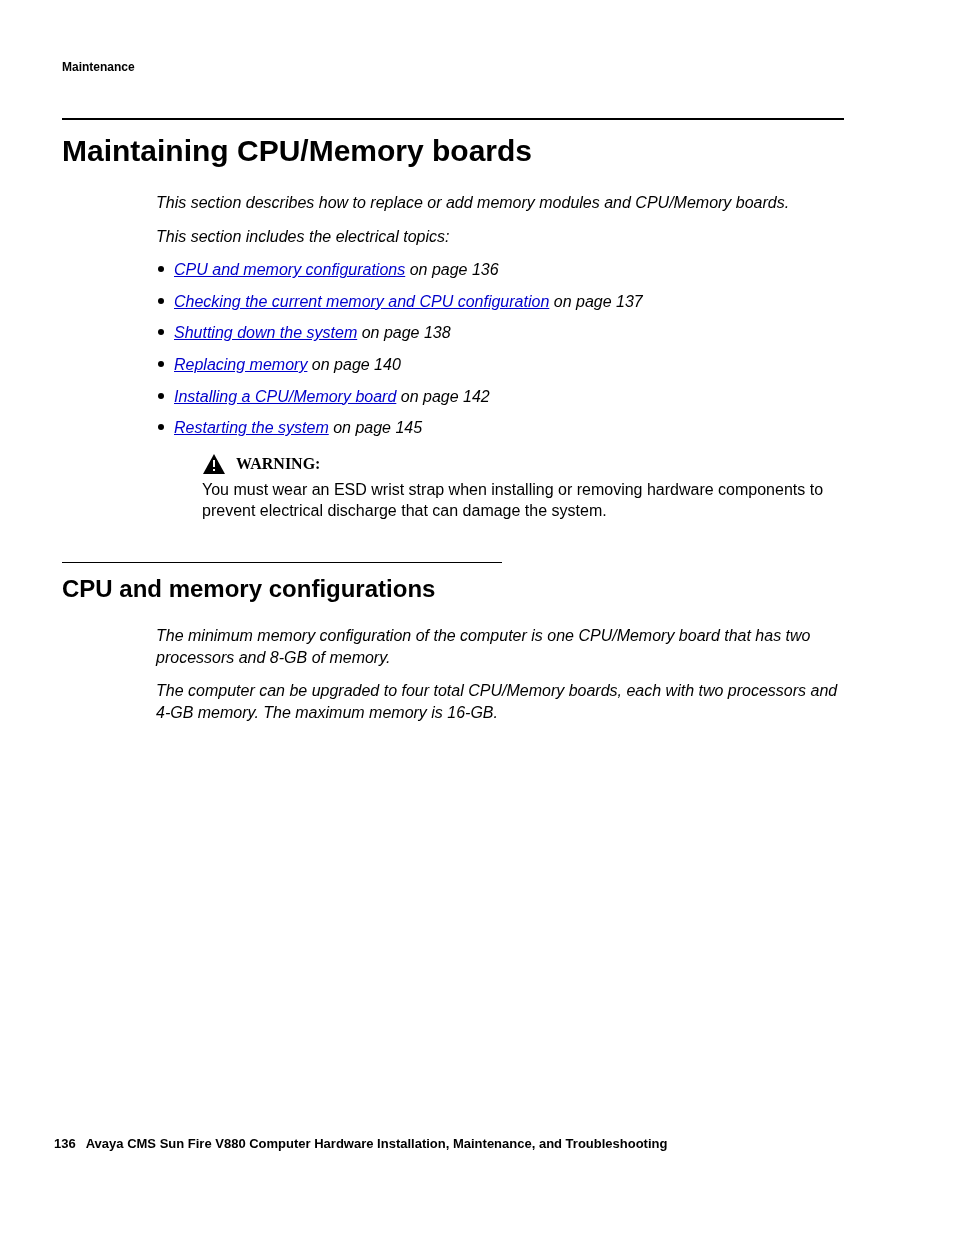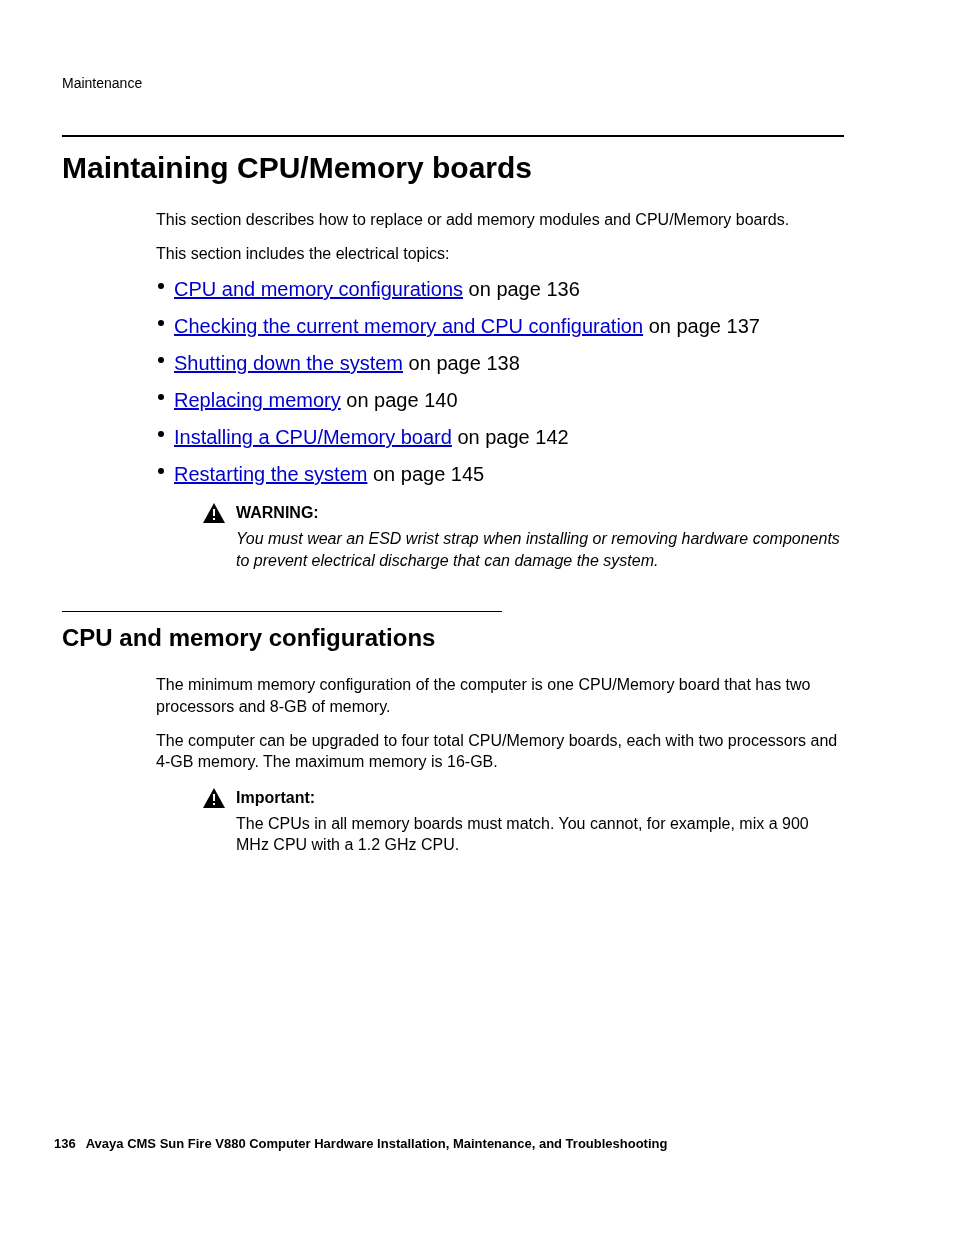"Maintenance" .header-label { font-size: 14px -> 12px; font-weight: normal -> bold; margin-top: 15px -> none }
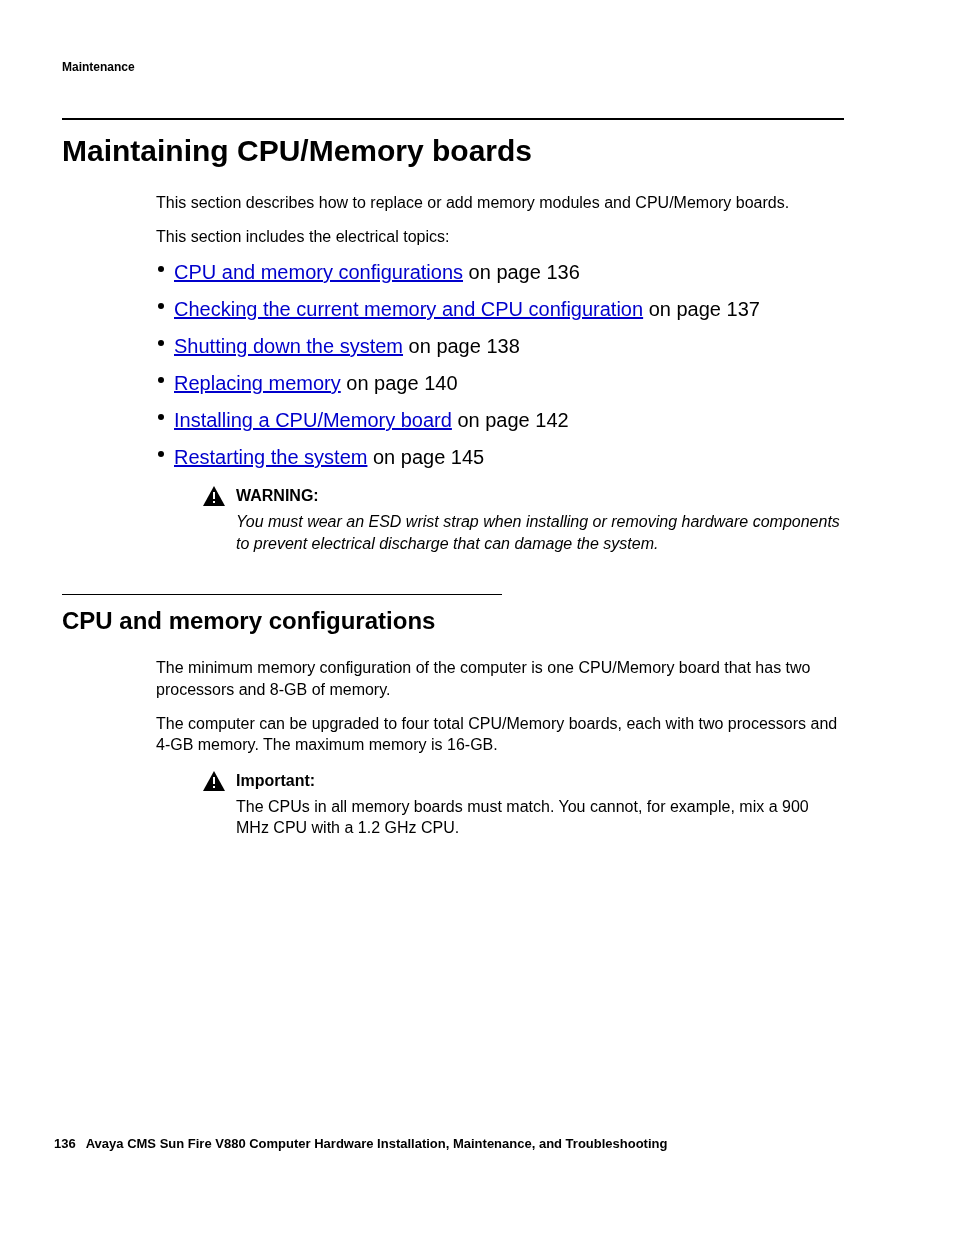"This section describes how to" .body-indent { font-style: none -> italic }
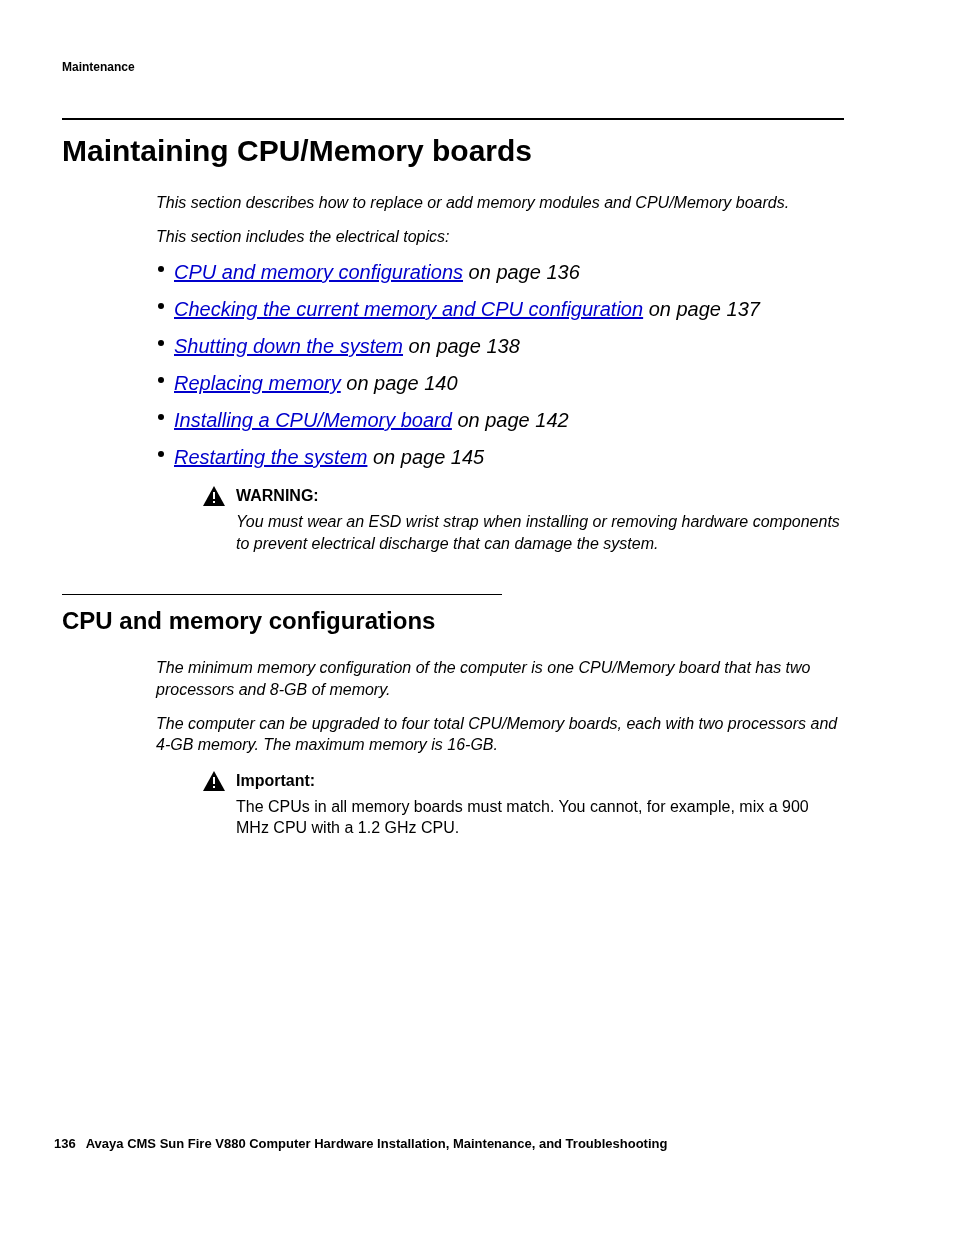"CPU and memory configurations on" ul.toc li { font-size: 20px -> 16px }
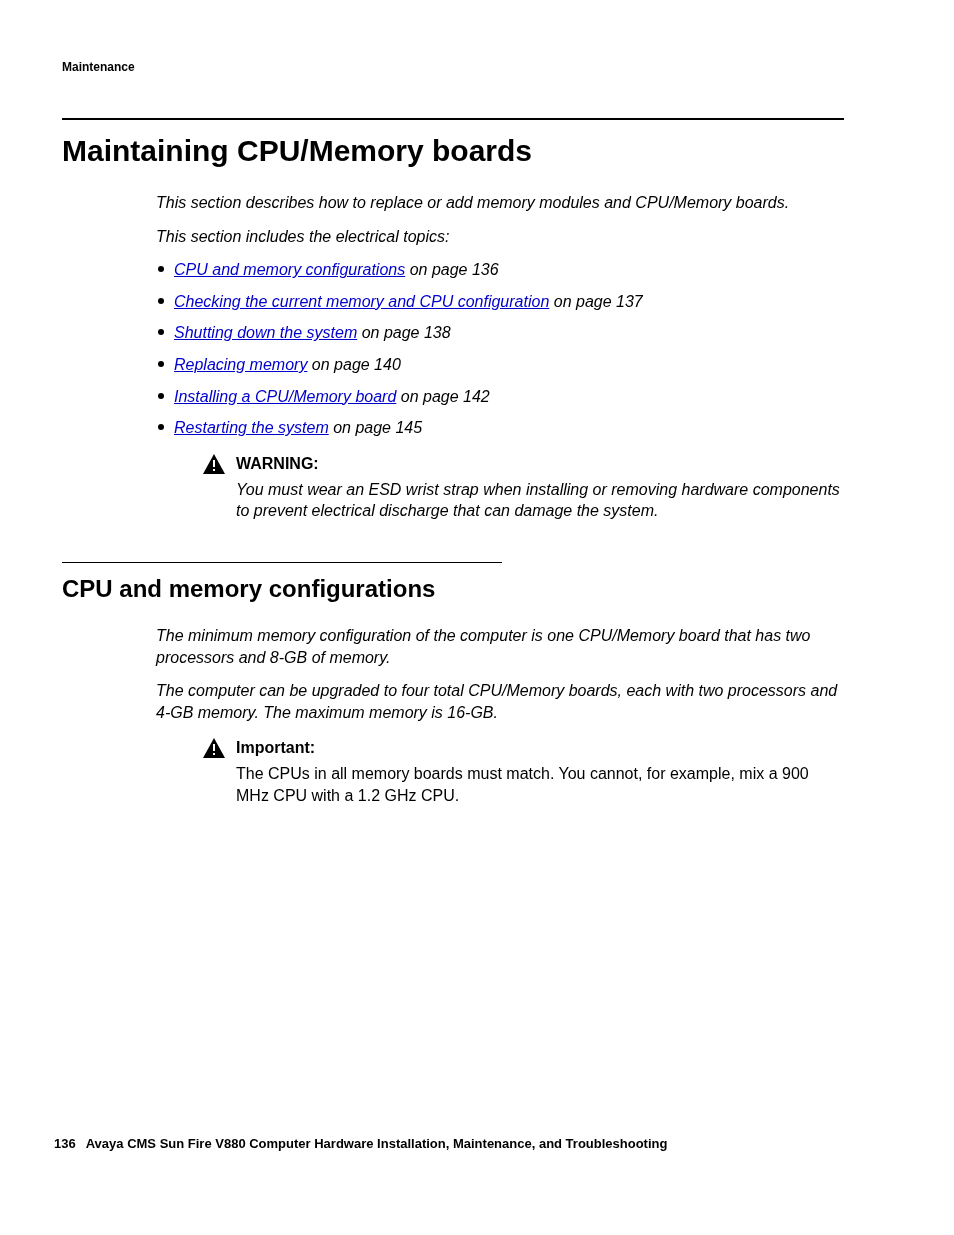"WARNING:" .callout-header { font-family: none -> Liberation Serif, serif }
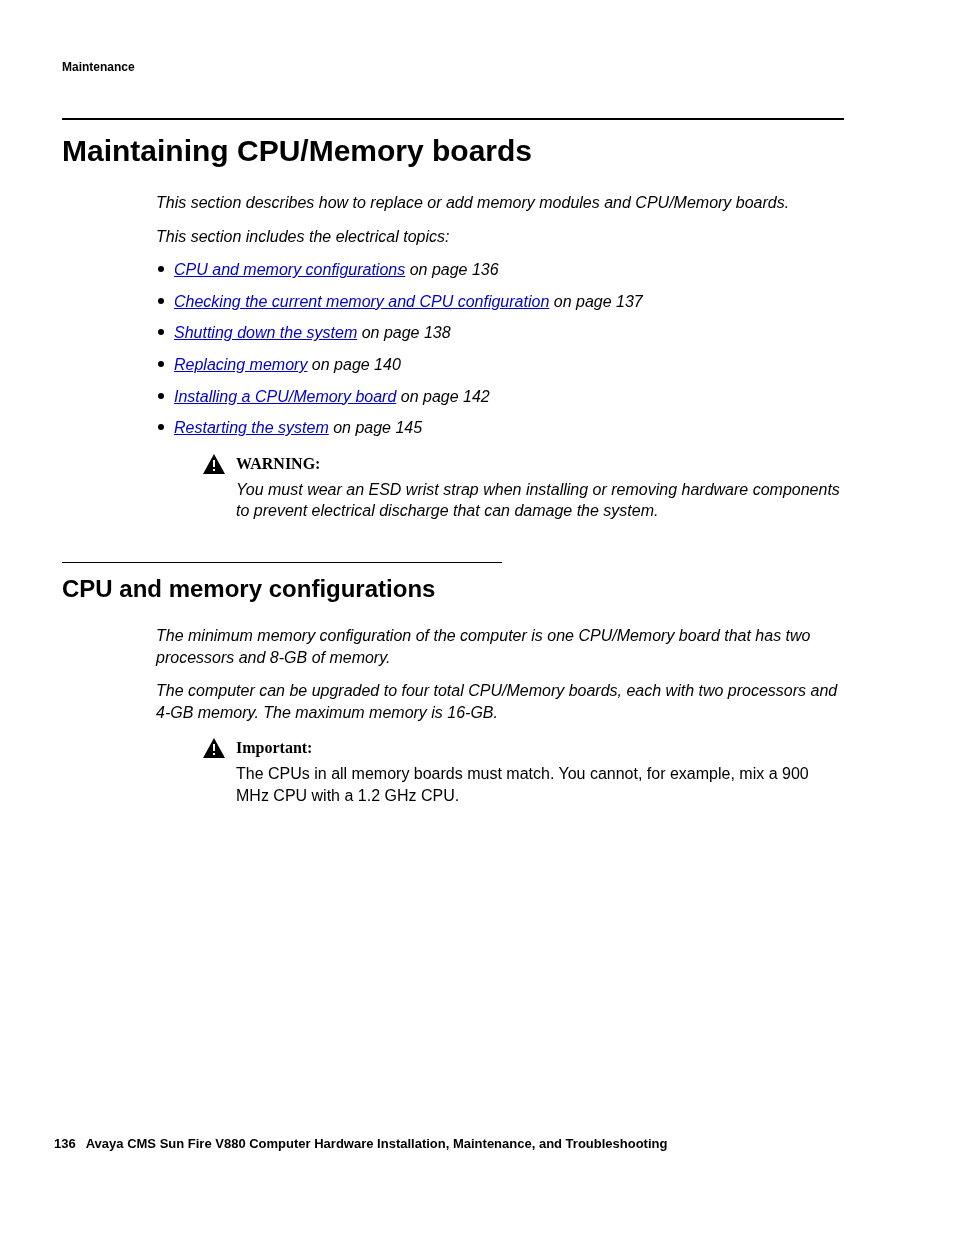"You must wear an ESD" .callout-body { font-style: italic -> none; margin-left: 34px -> none }
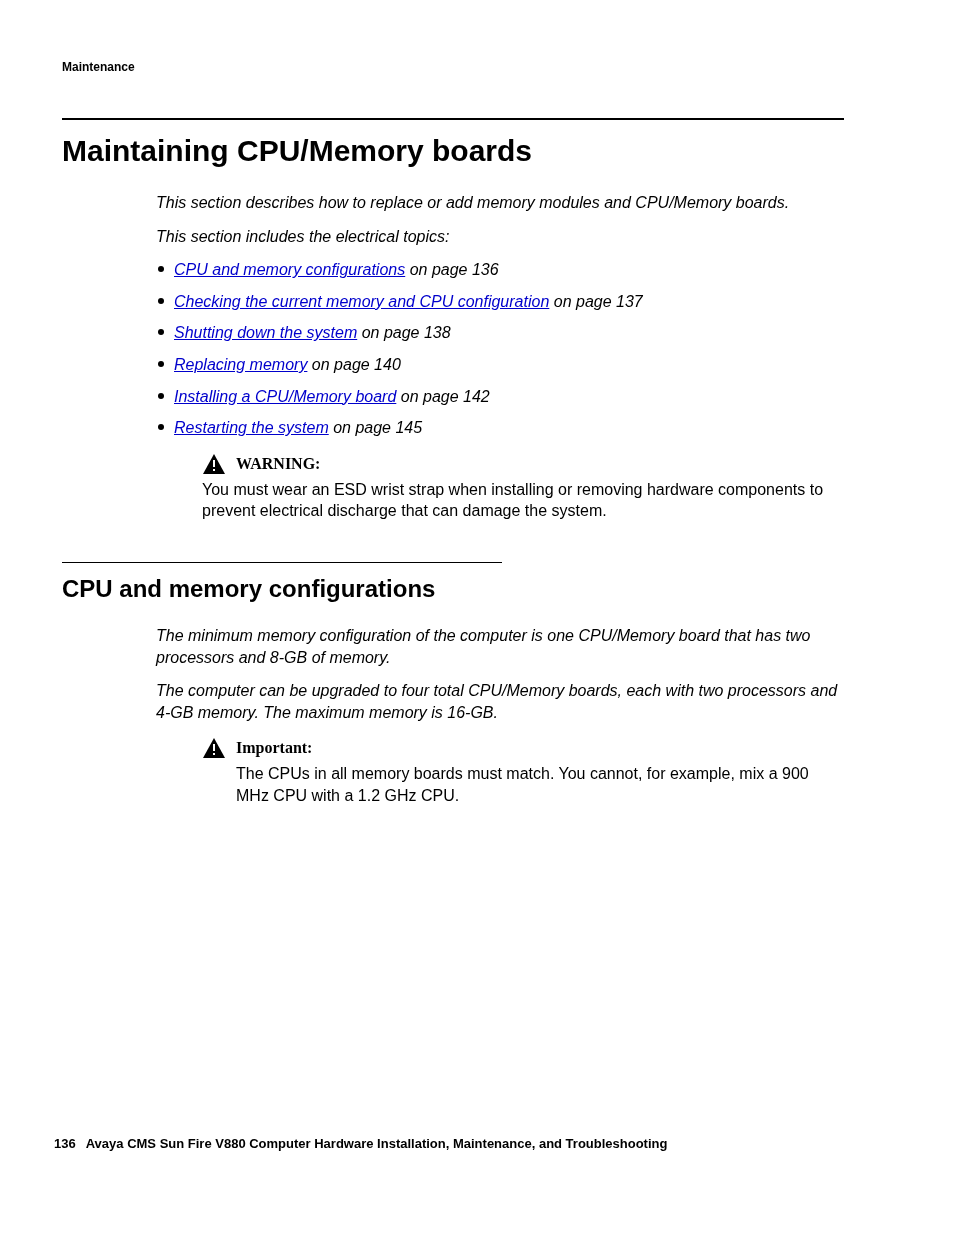"Important:" div.callout { html: <div> <div> <svg> <polygon></polygon> <rect></rect> <rect></rect> </svg> <span>Important:</span> </div> <div>The CPUs in all memory boards must match. You cannot, for example, mix a 900 MHz CPU with a 1.2 GHz CPU.</div> </div> -> none }
